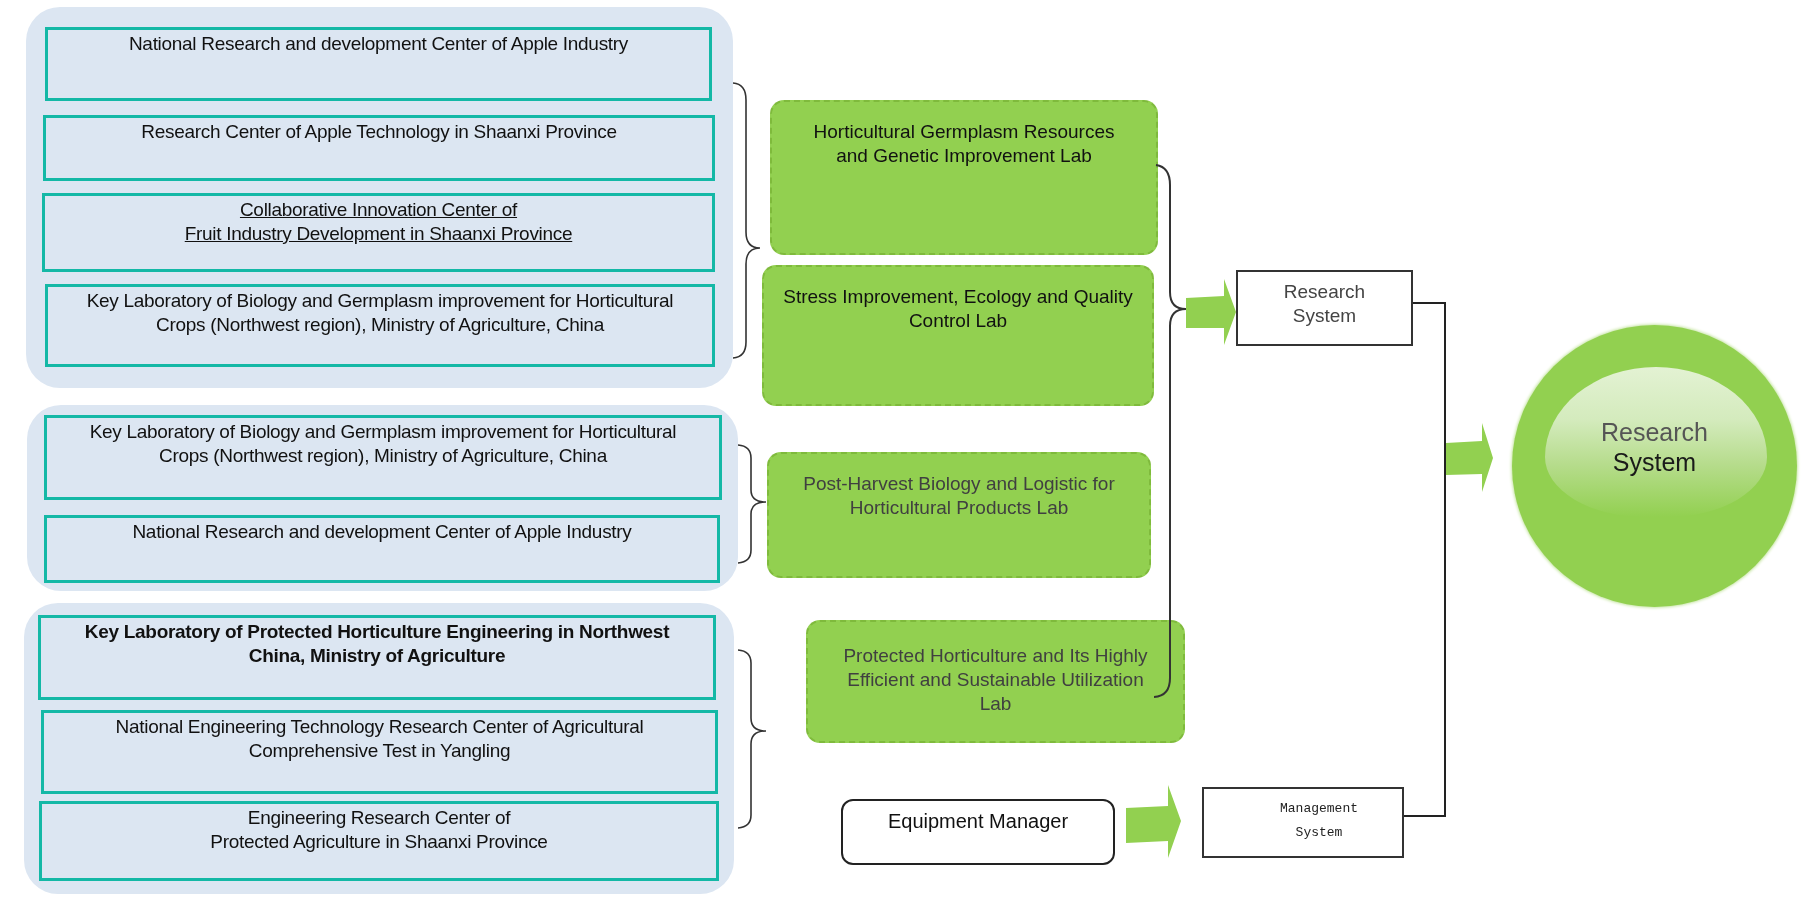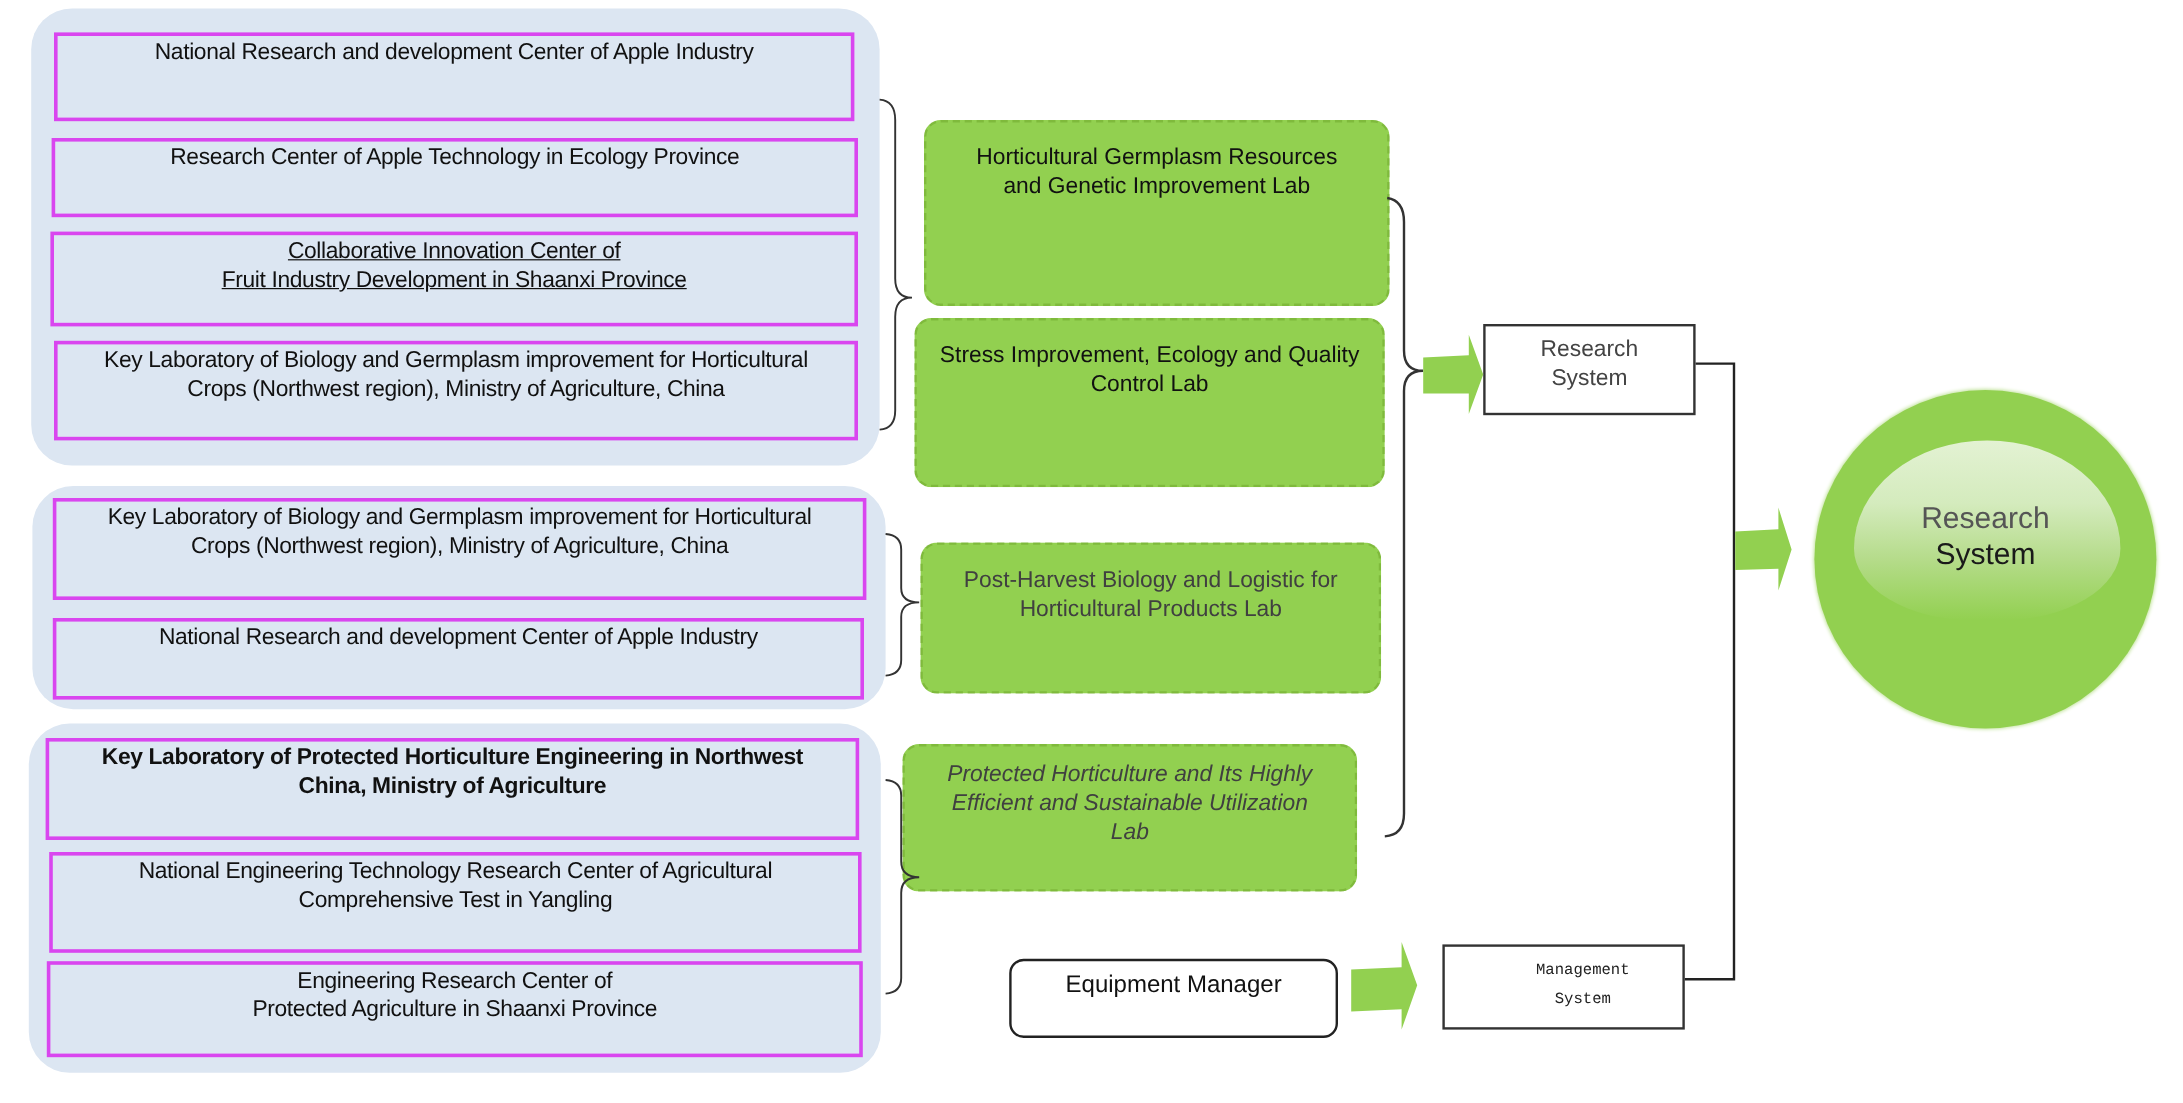"National Research and development Center" .inst { border: 3px solid #d946ef -> 3px solid #14b8a6 }
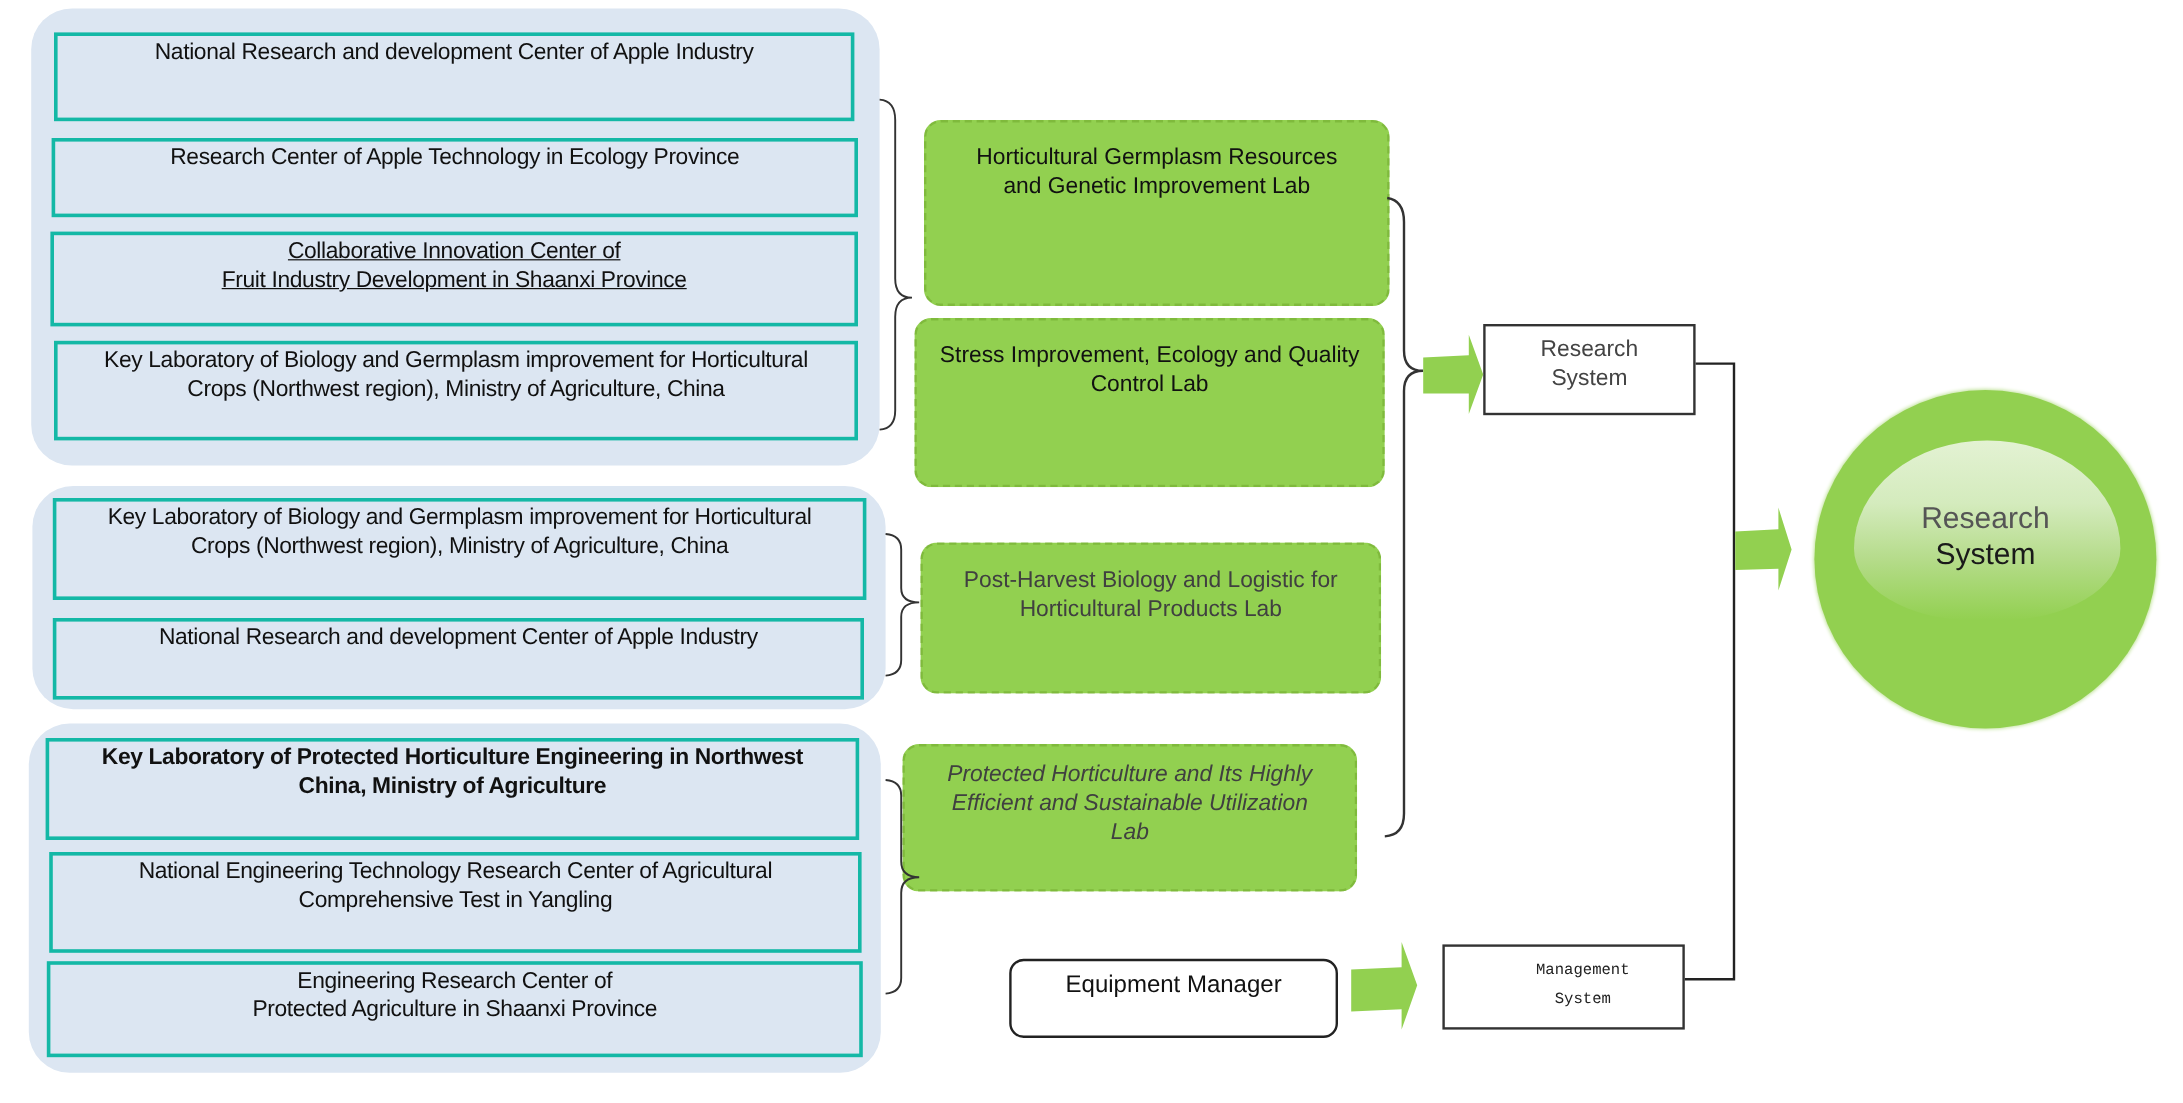"Research Center of Apple Technology" div.inst { text: Ecology -> Shaanxi }
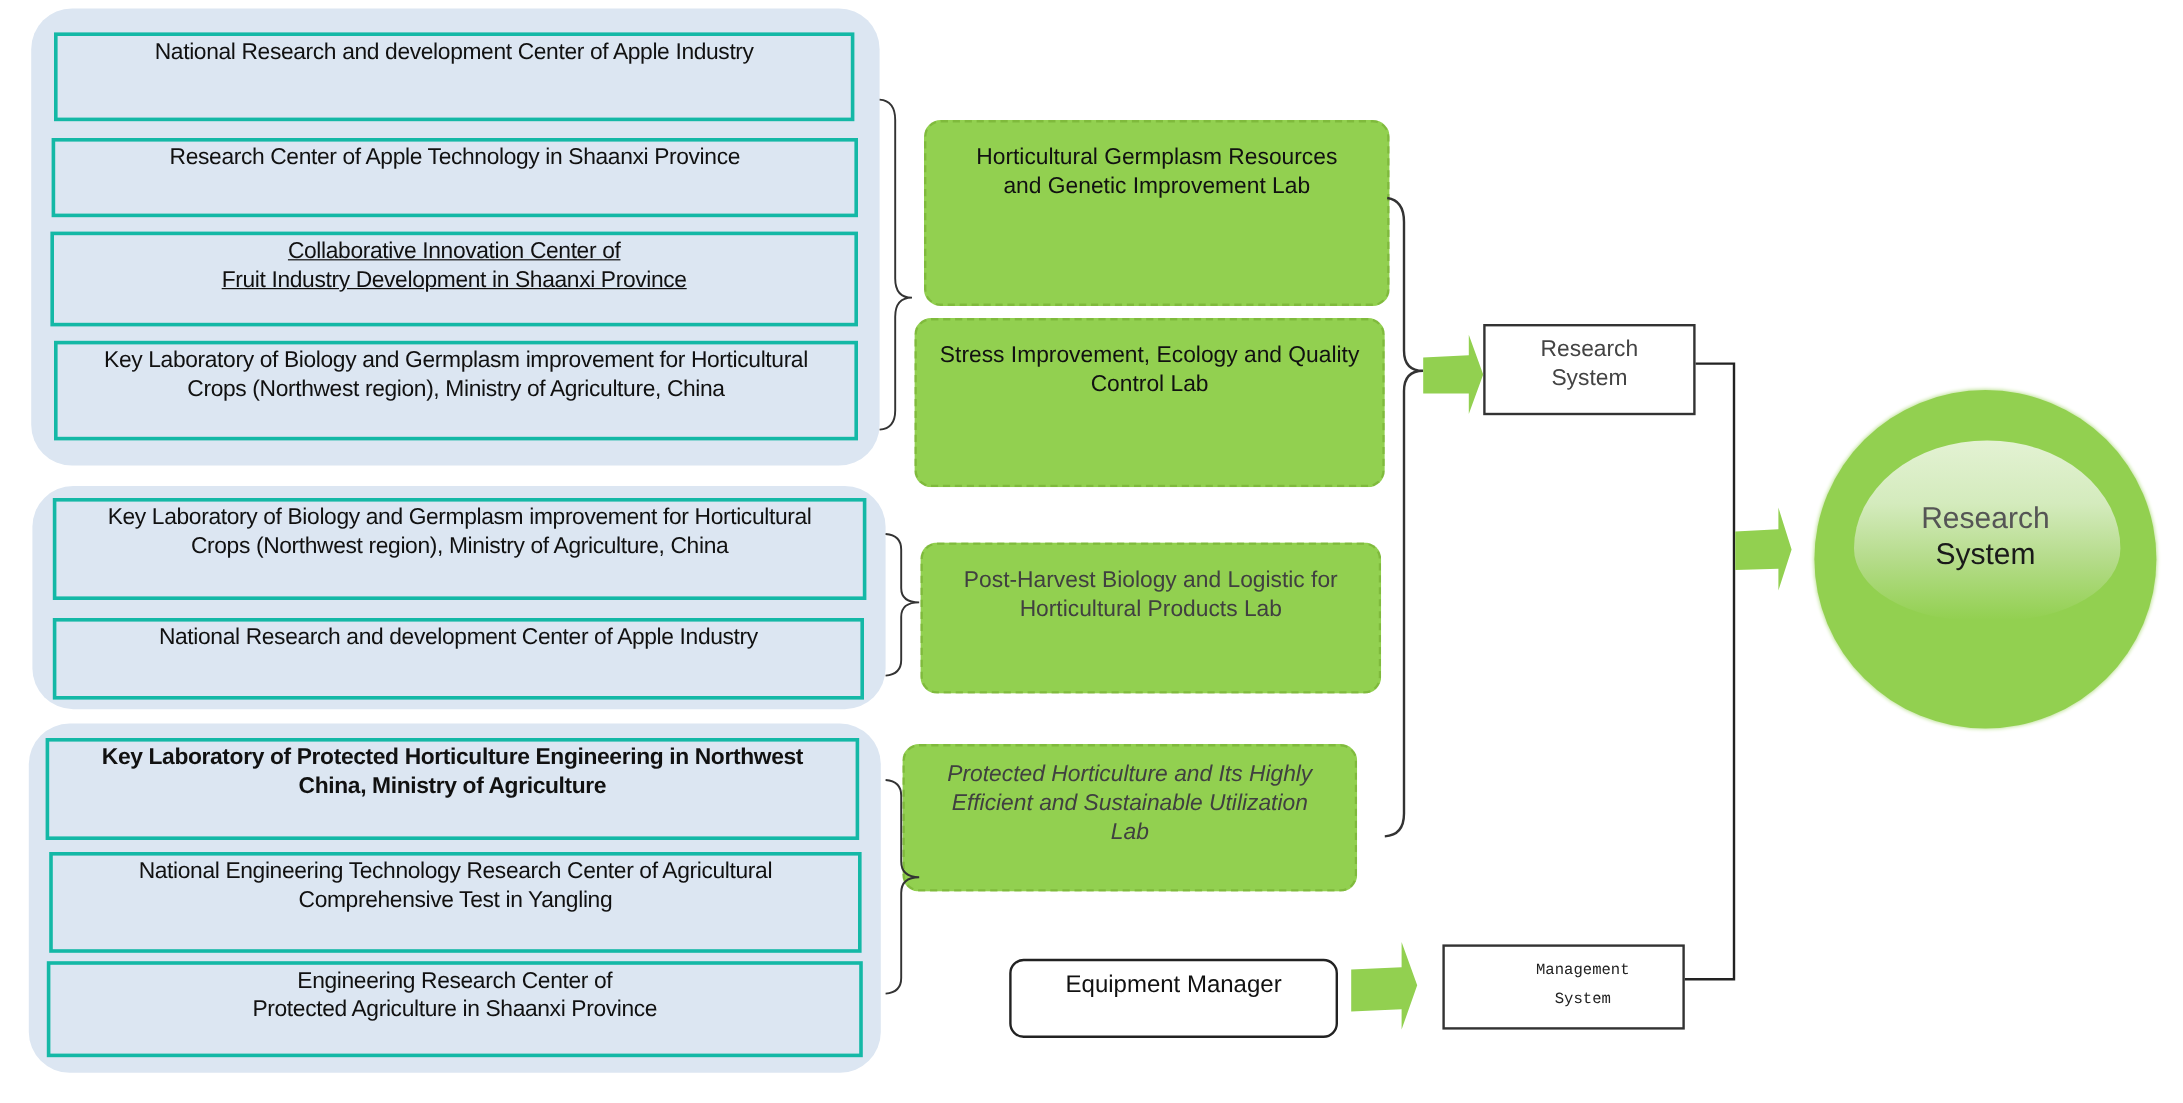"Protected Horticulture and Its Highly" div.lab { font-style: italic -> none; left: 752px -> 806px; padding-top: 12px -> 22px }
